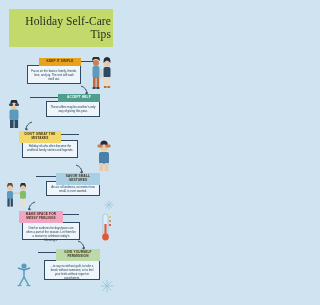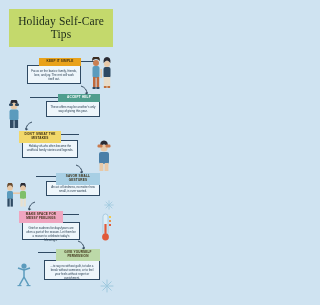"Holiday Self-Care Tips" .title-box { text-align: center -> right }
